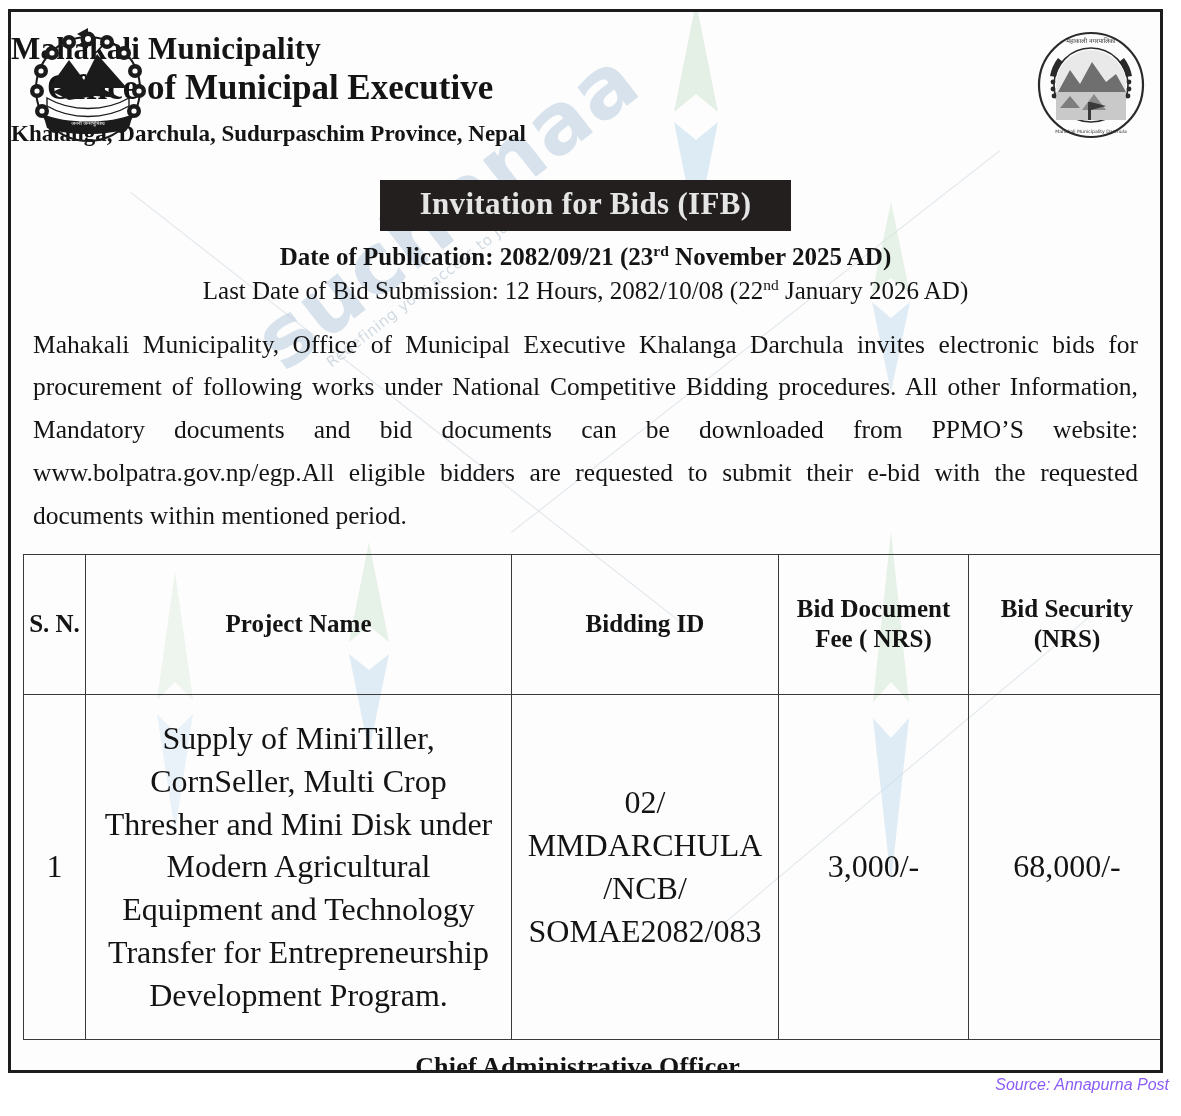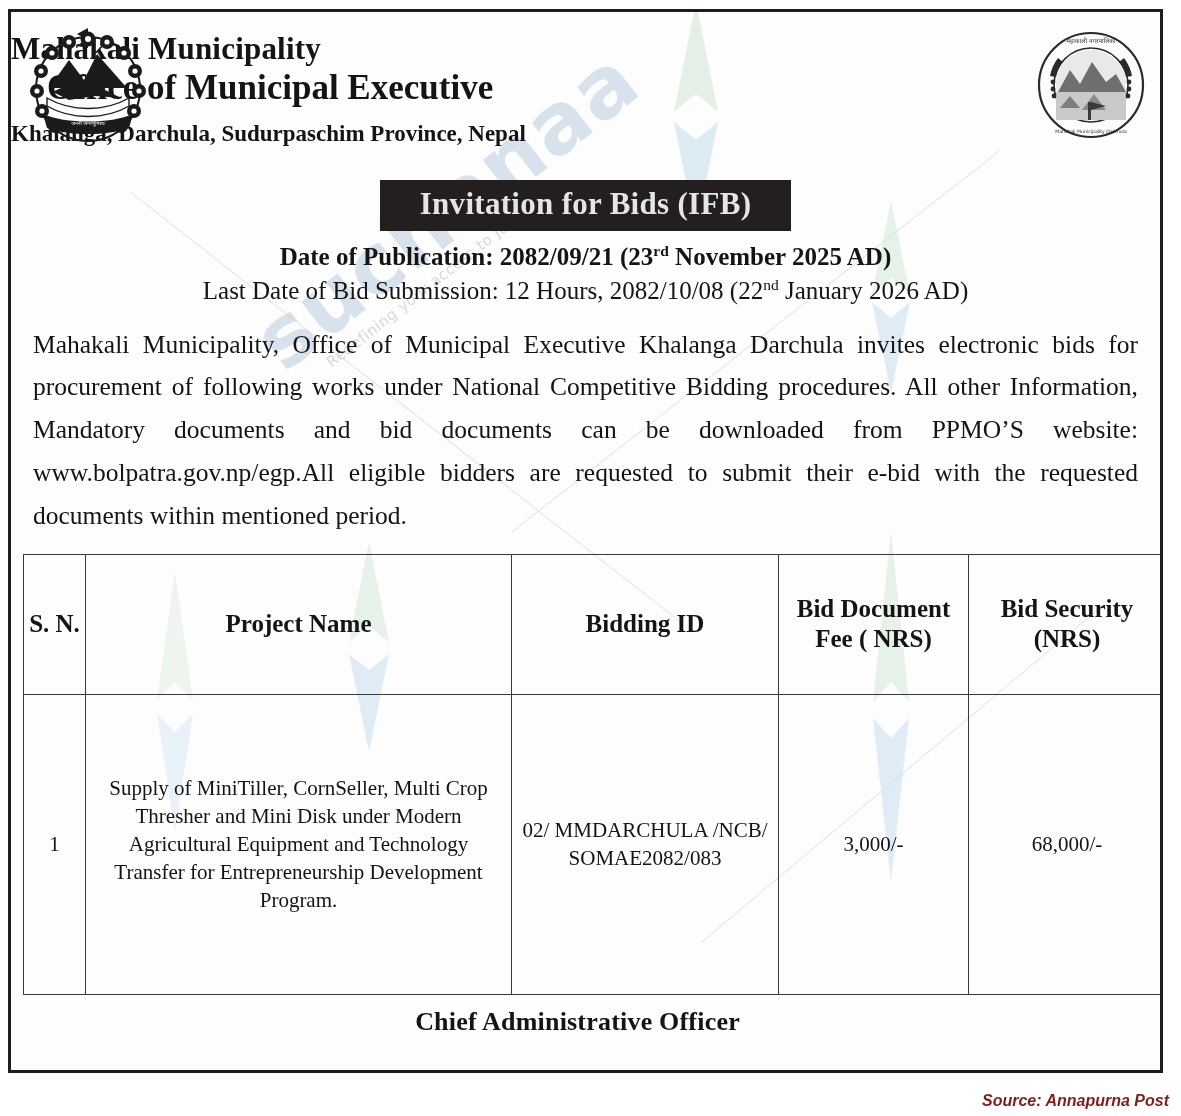"Supply of MiniTiller, CornSeller, Multi" table.ifb td { font-size: 21px -> 32px; padding: 28px 6px -> 22px 6px }
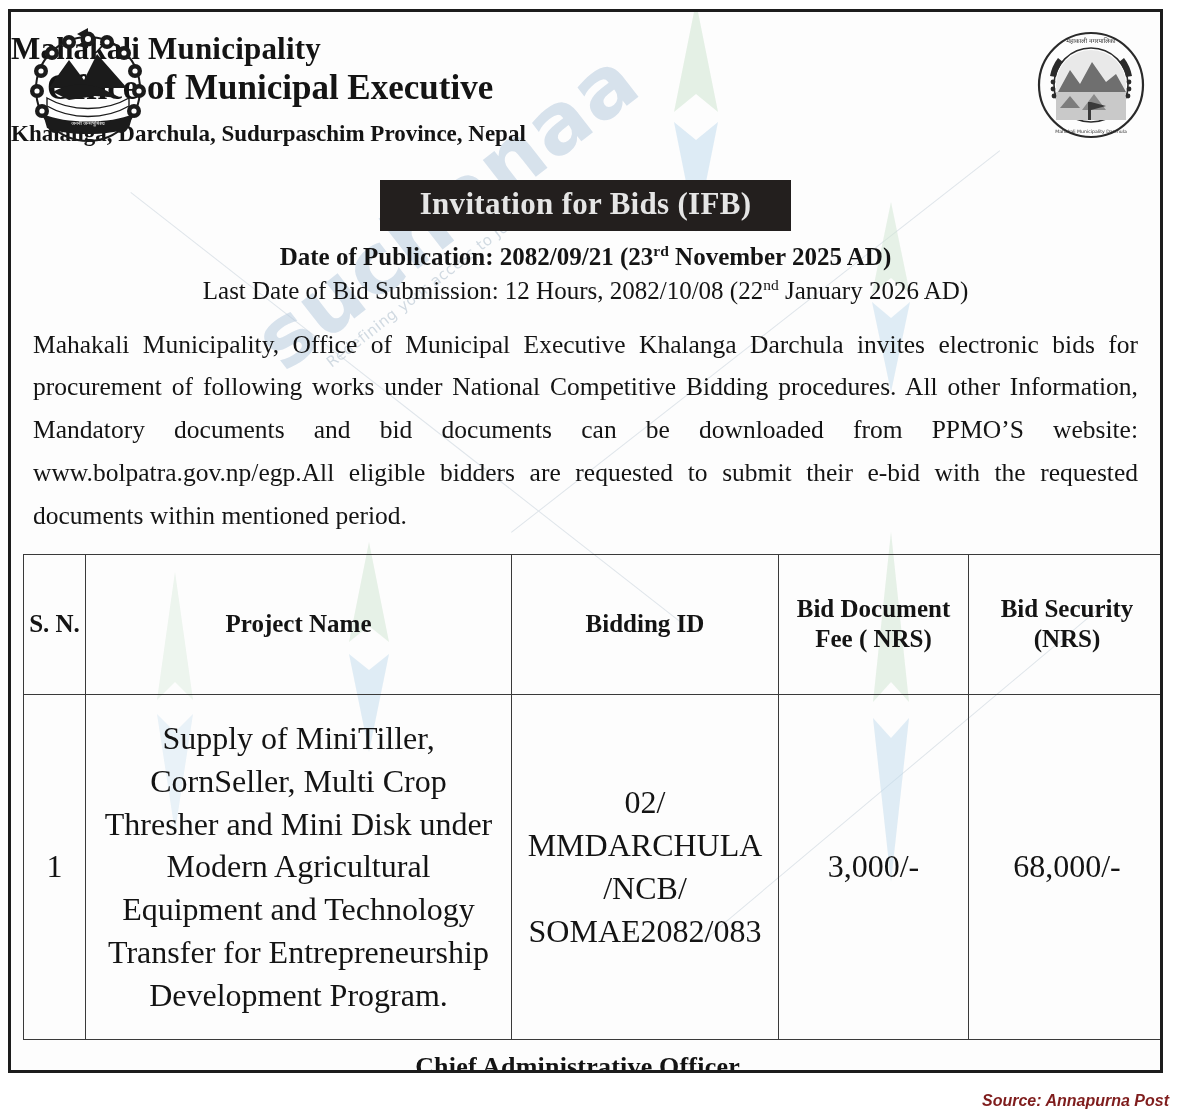"Source: Annapurna Post" #source-credit { bottom: 6px -> 22px; color: #7f1d1d -> #8b5cf6; font-weight: bold -> none }
